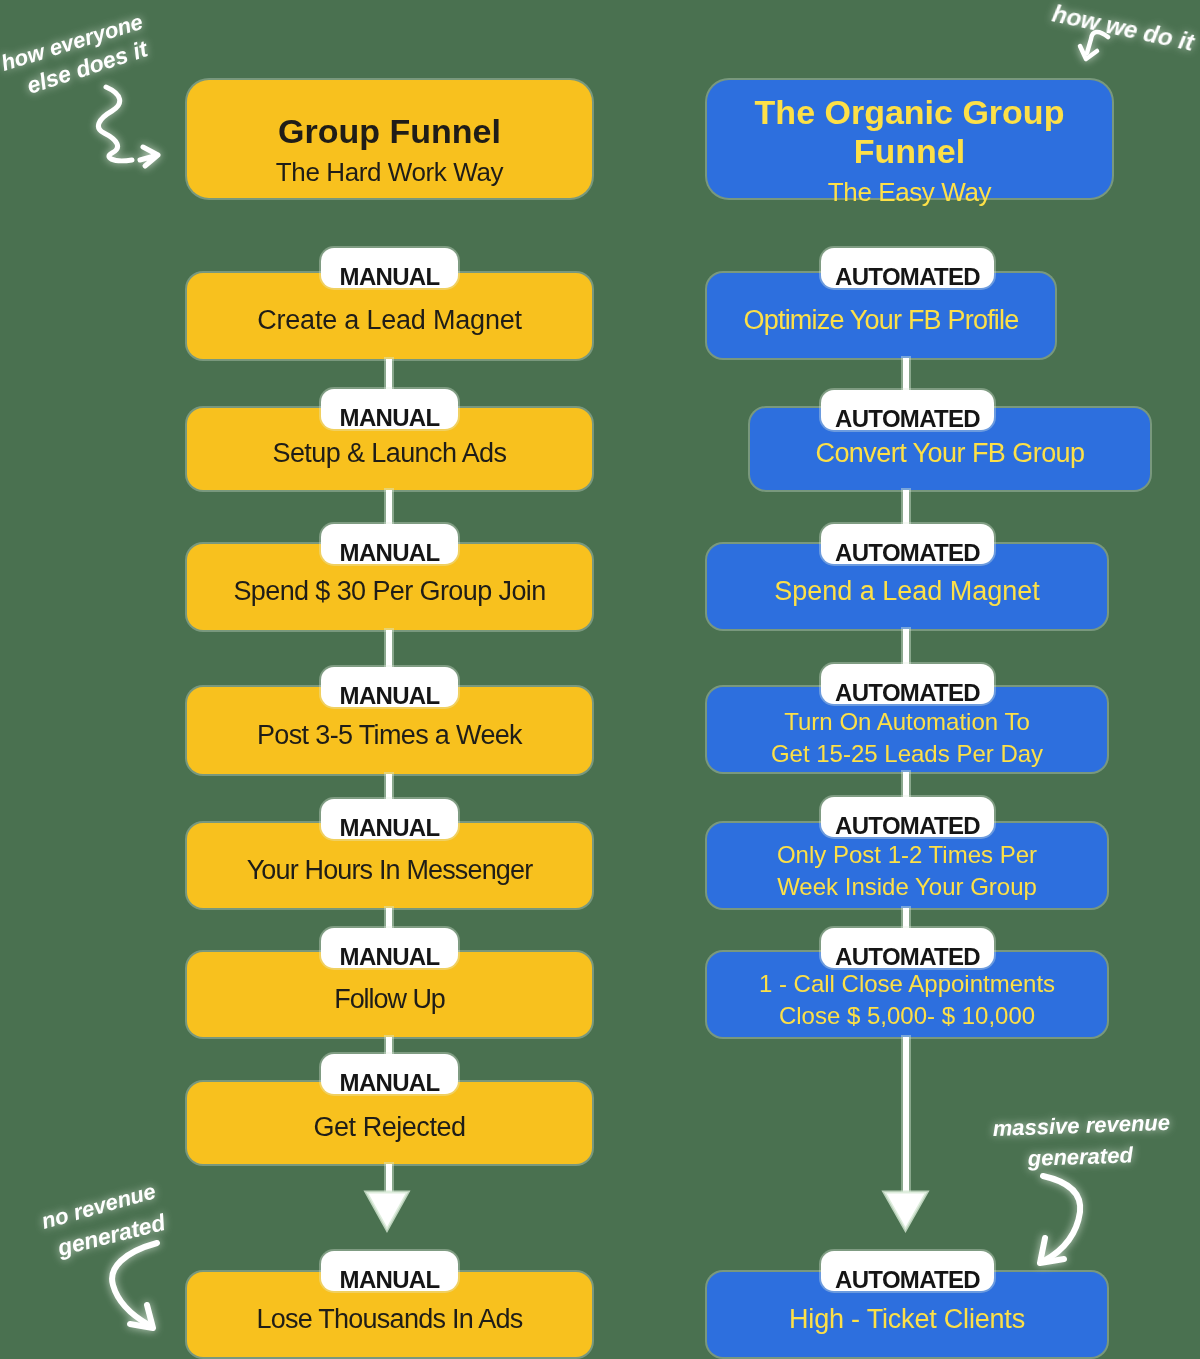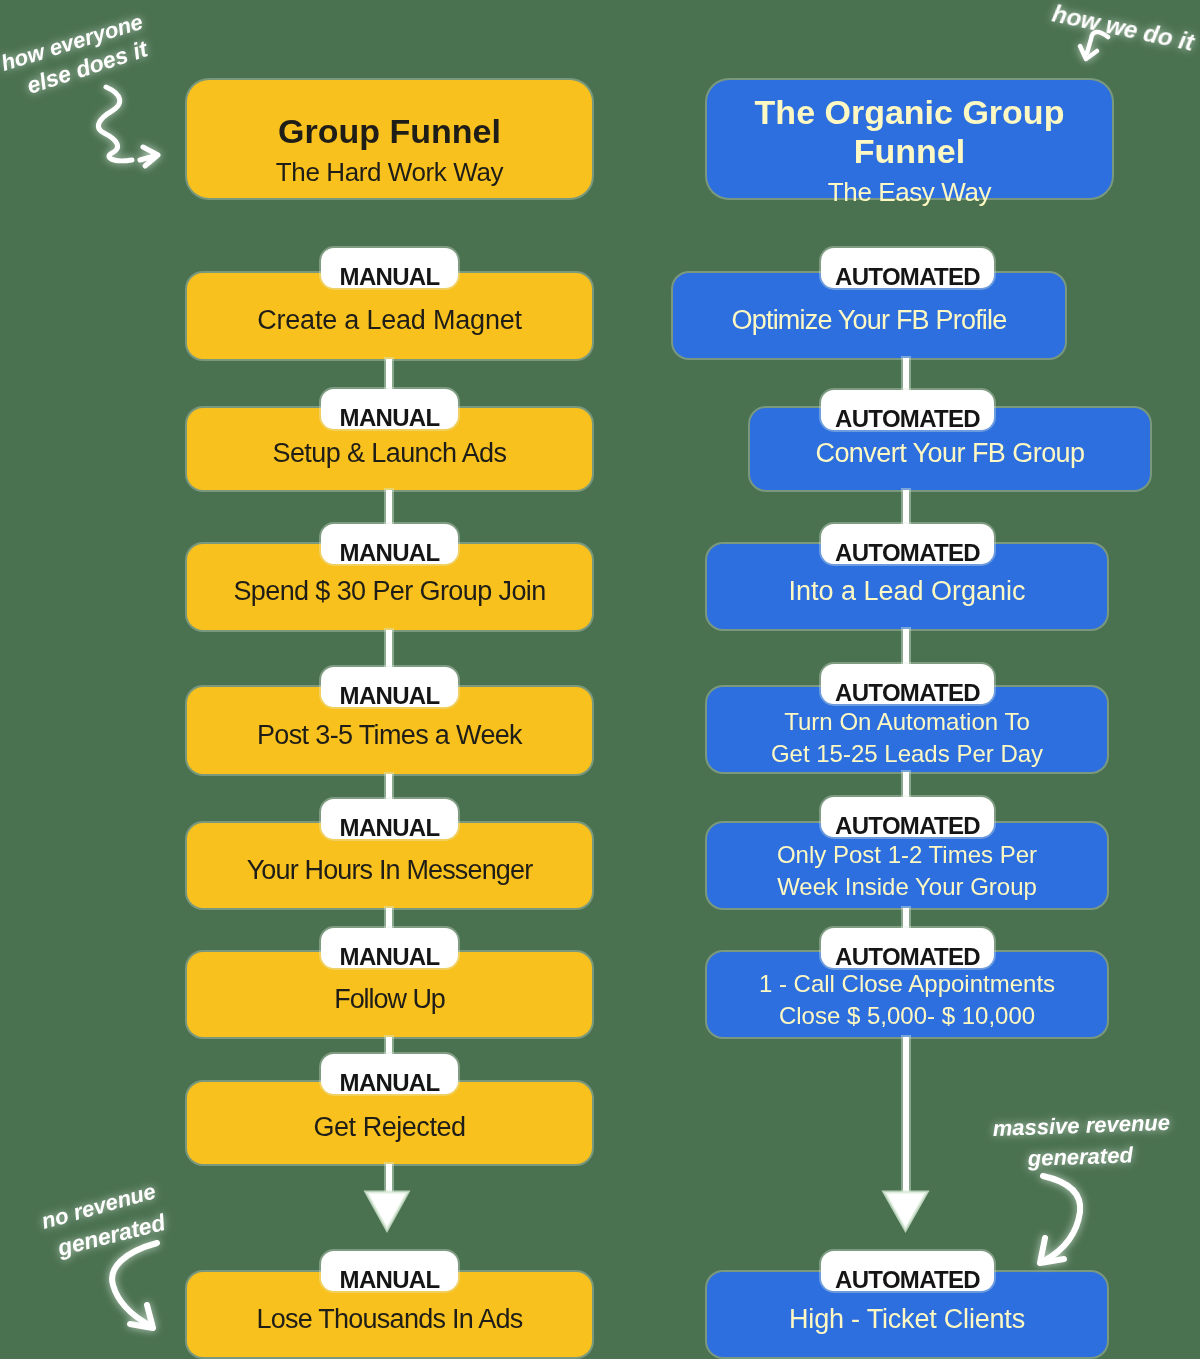"The Organic Group Funnel" .bbox { color: #fef9c3 -> #fde047 }
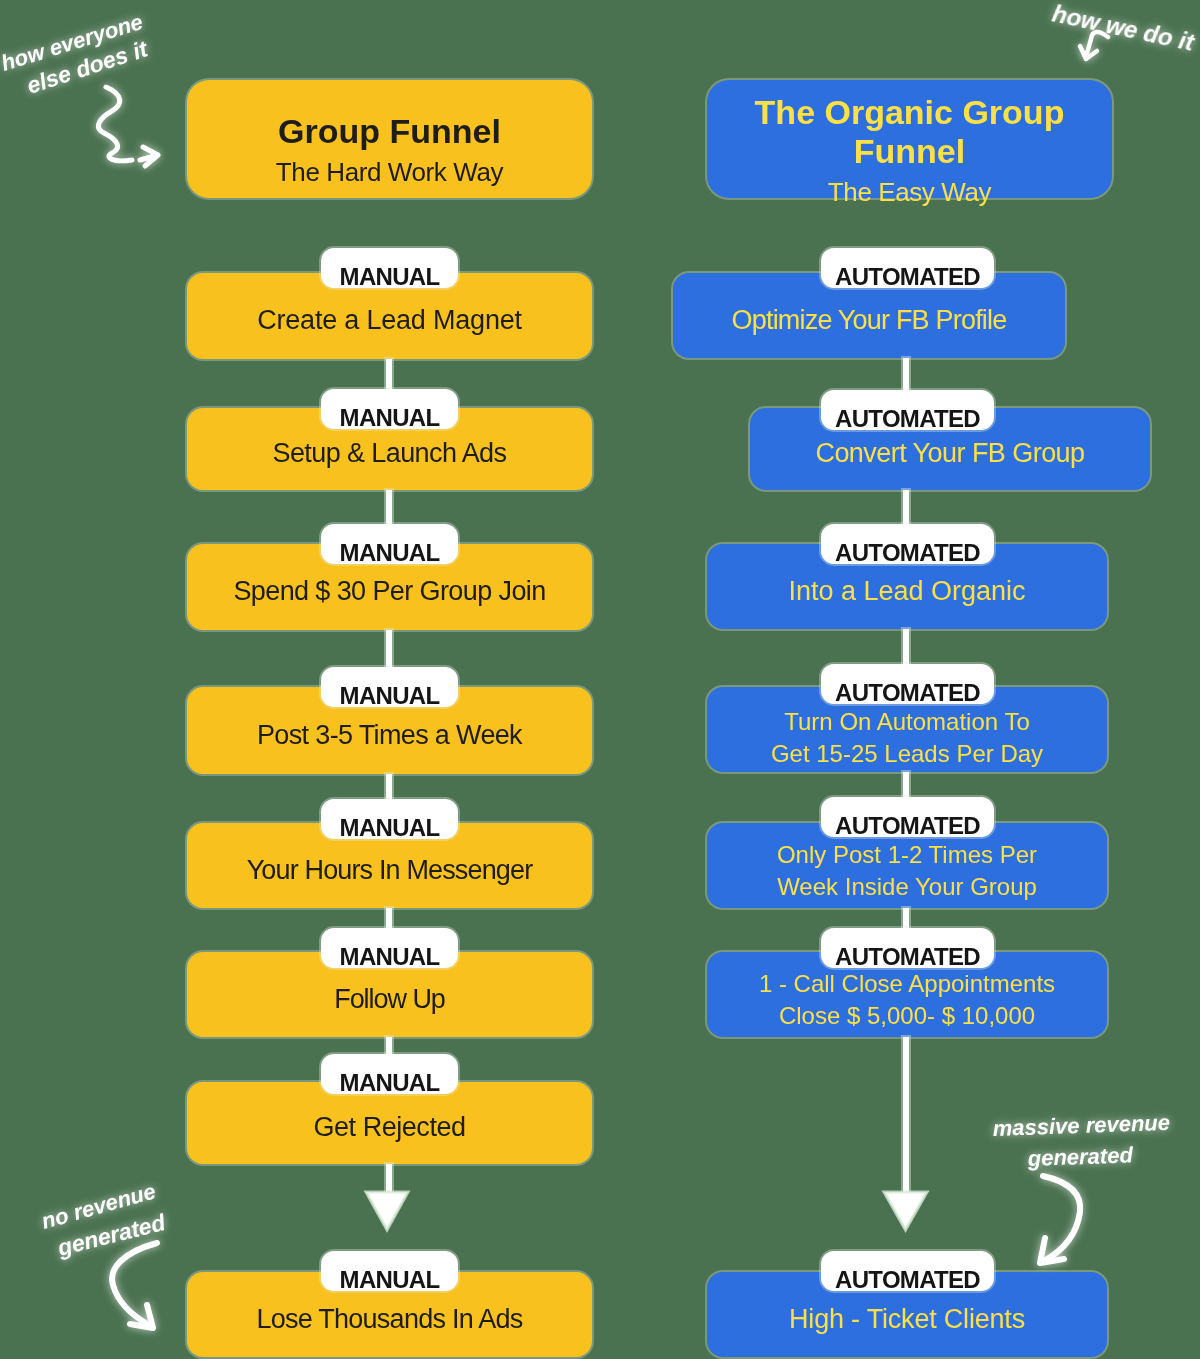"Optimize Your FB Profile" div.box { left: 673px -> 707px; width: 392px -> 348px }
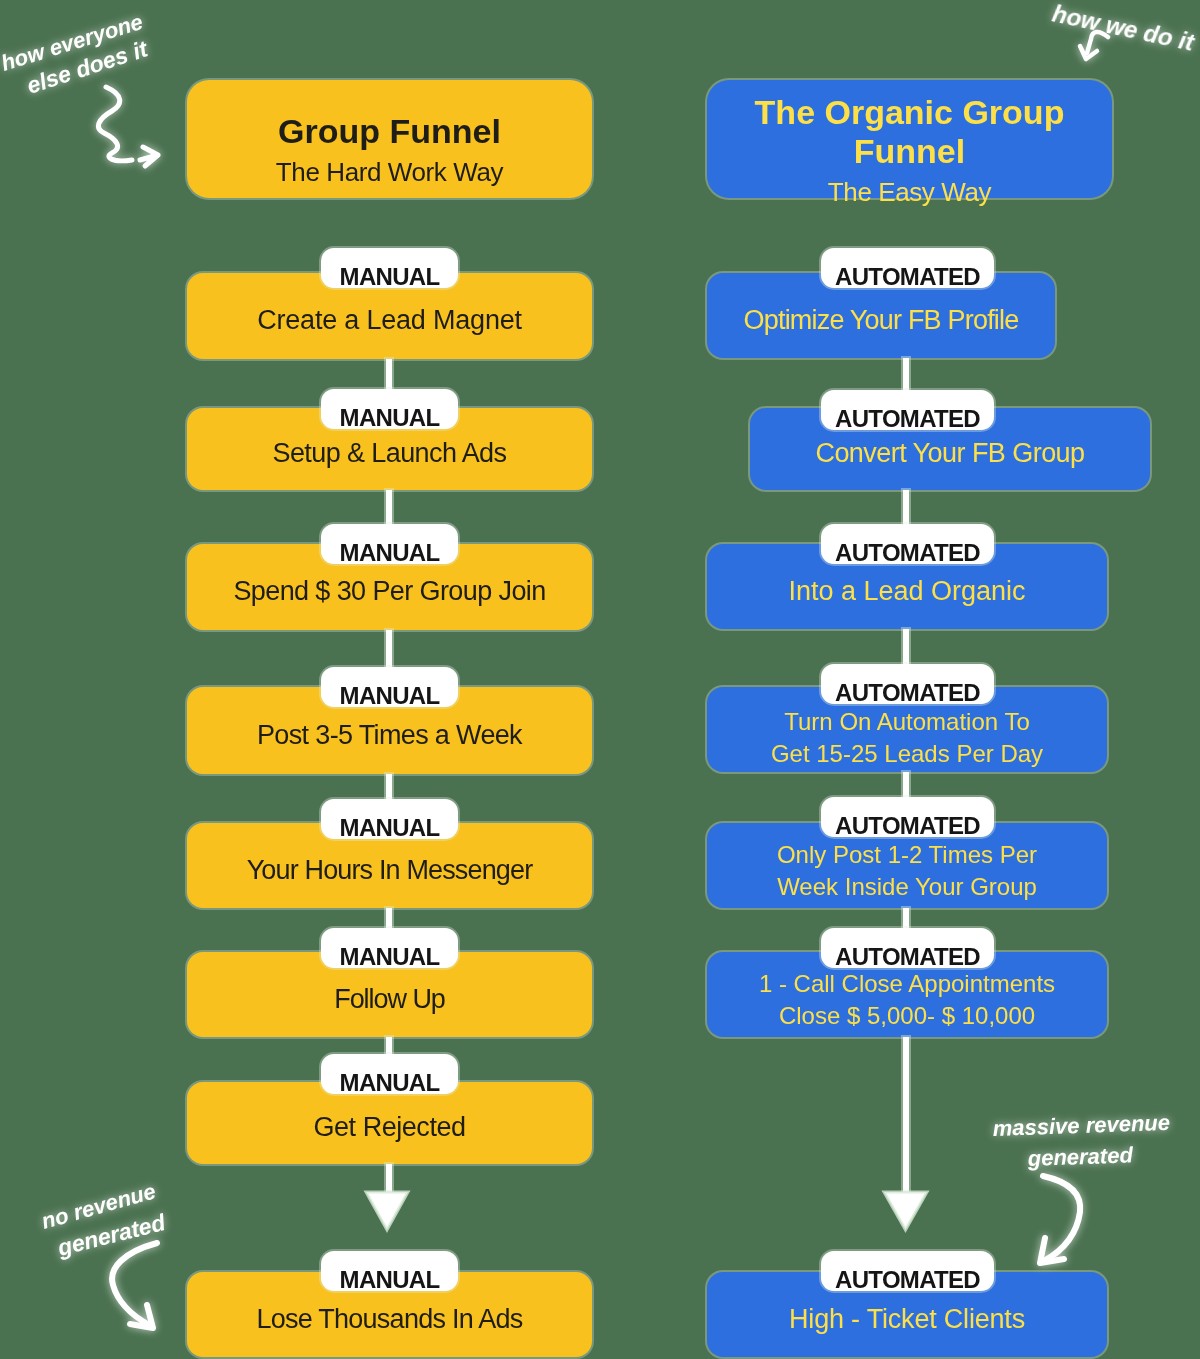"Into a Lead Organic" div.box { text: Into a Lead Organic -> Spend a Lead Magnet }
